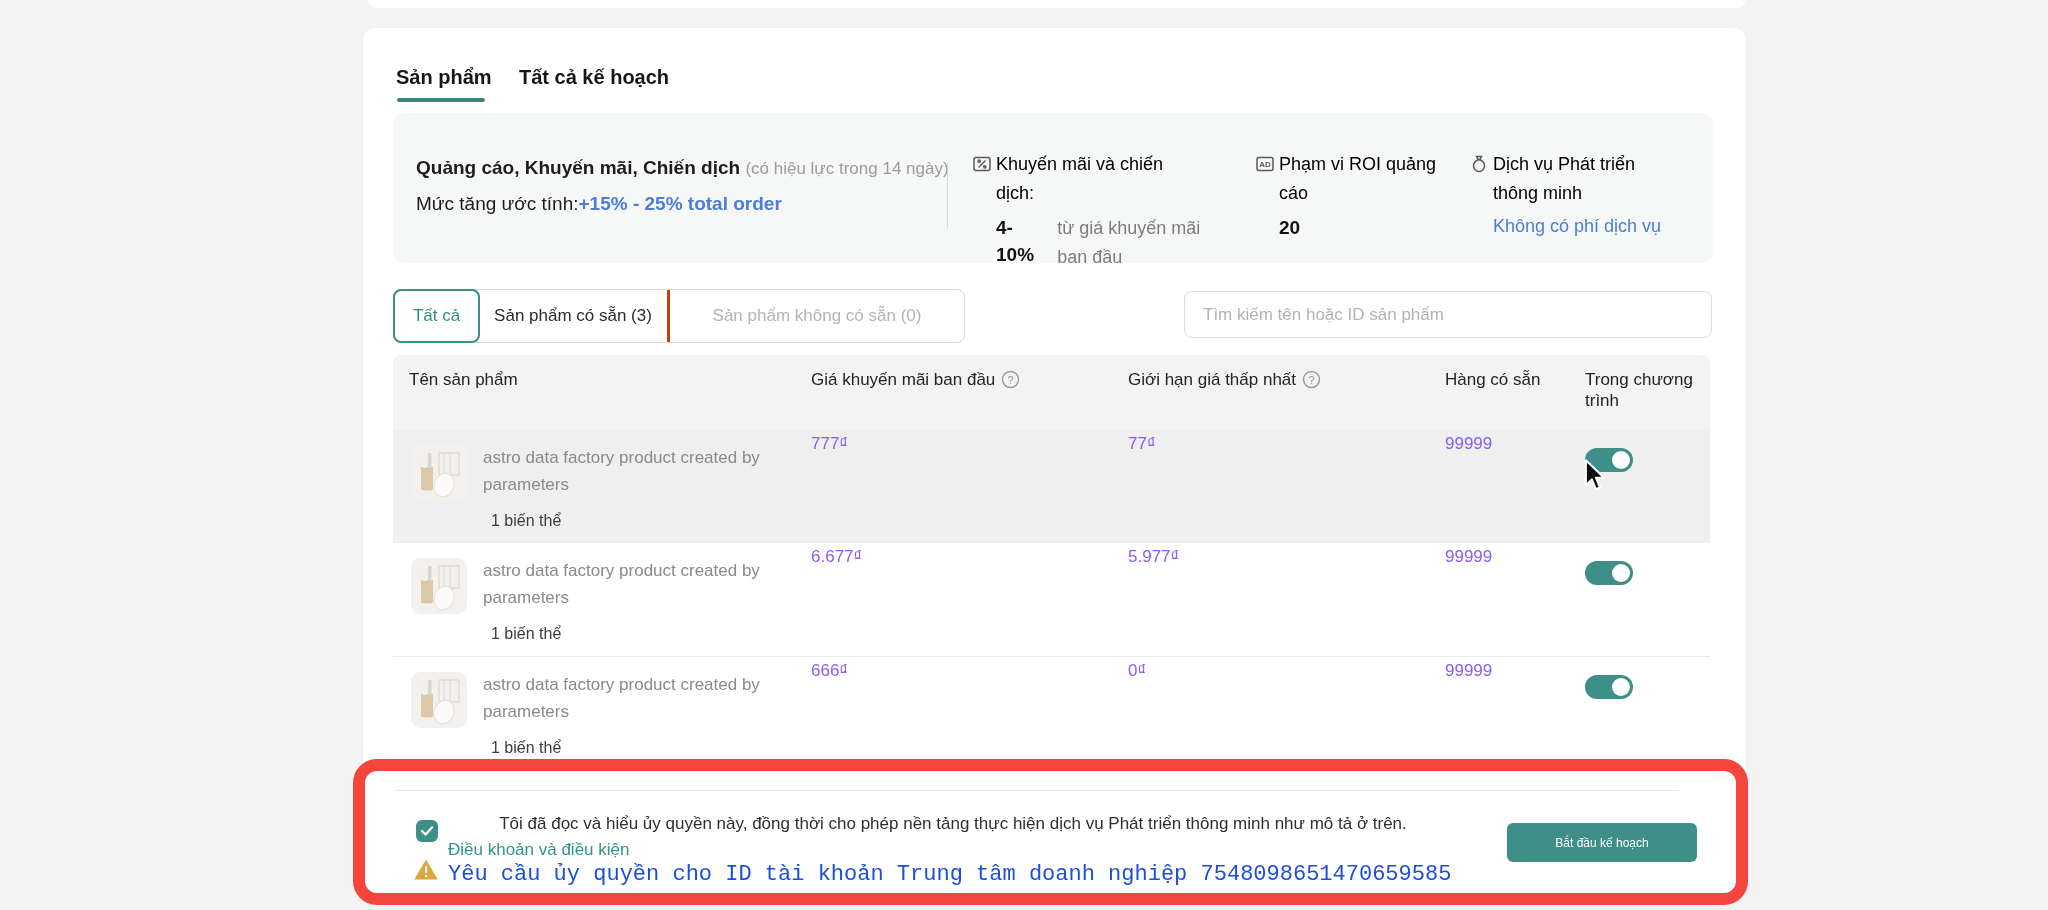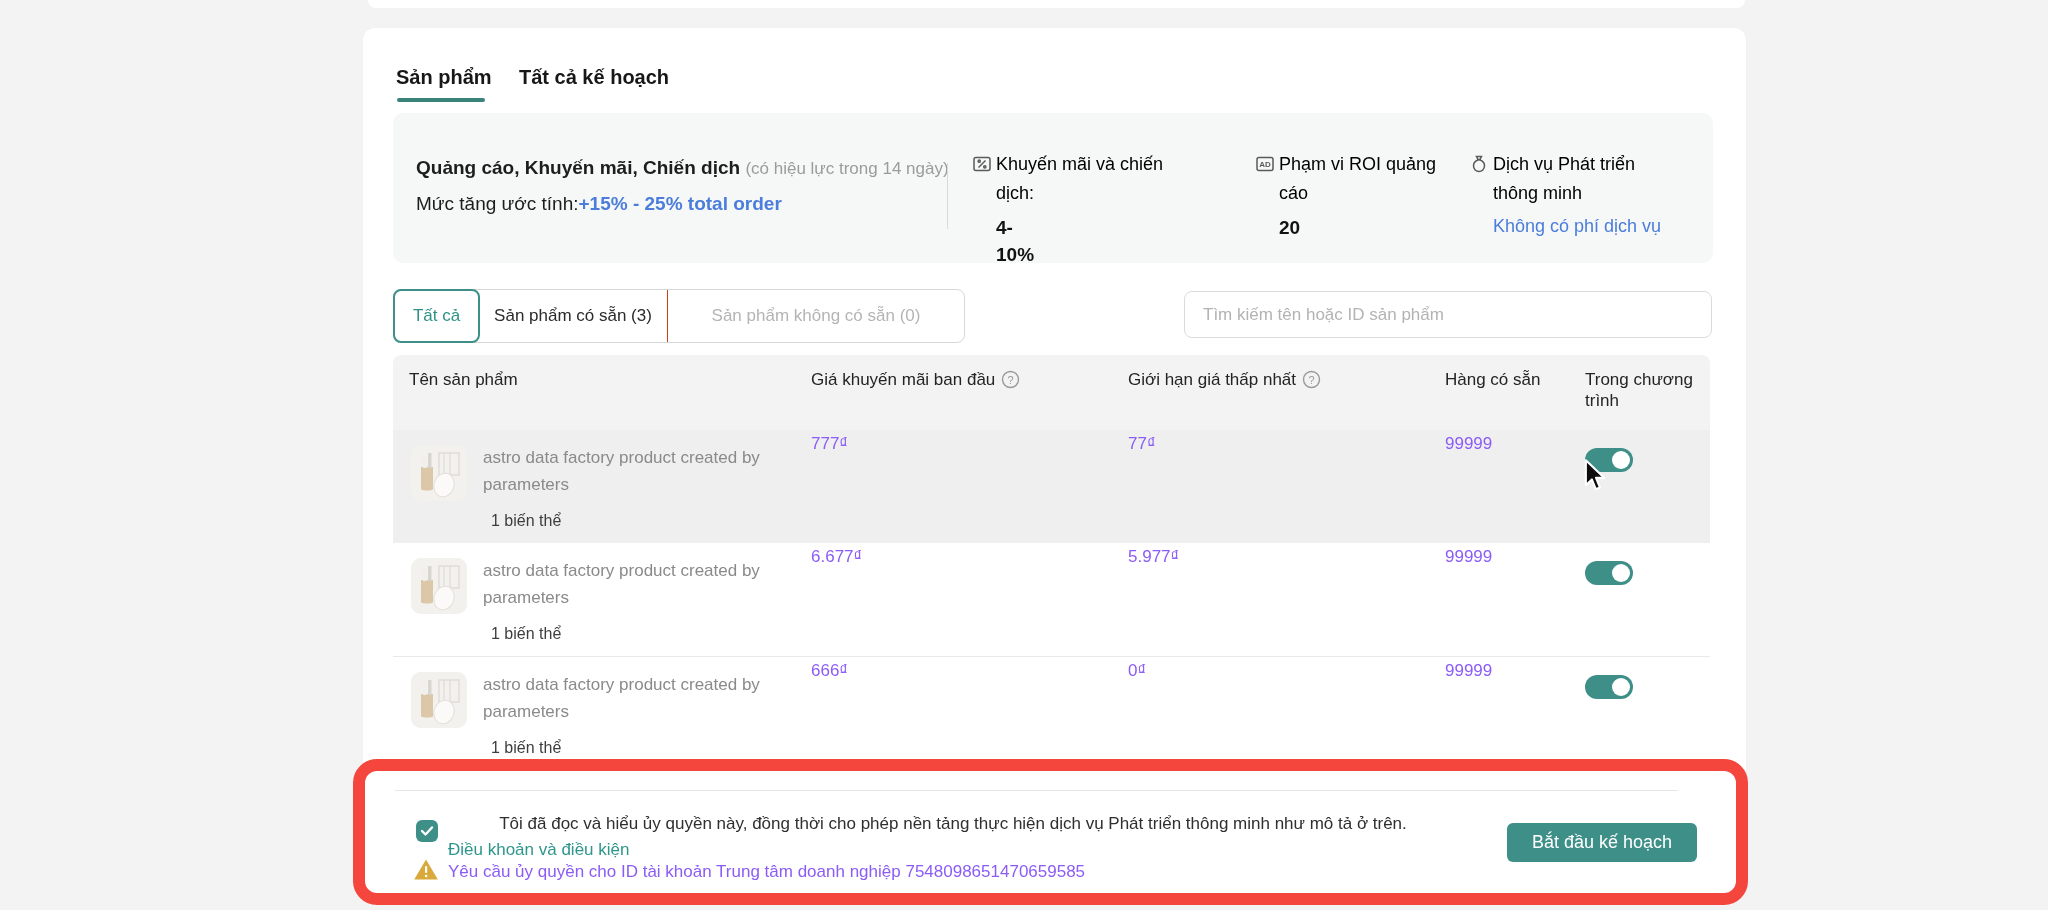"từ giá khuyến mãi ban" span.b-desc { html: none -> <span>từ giá khuyến mãi ban đầu</span> }
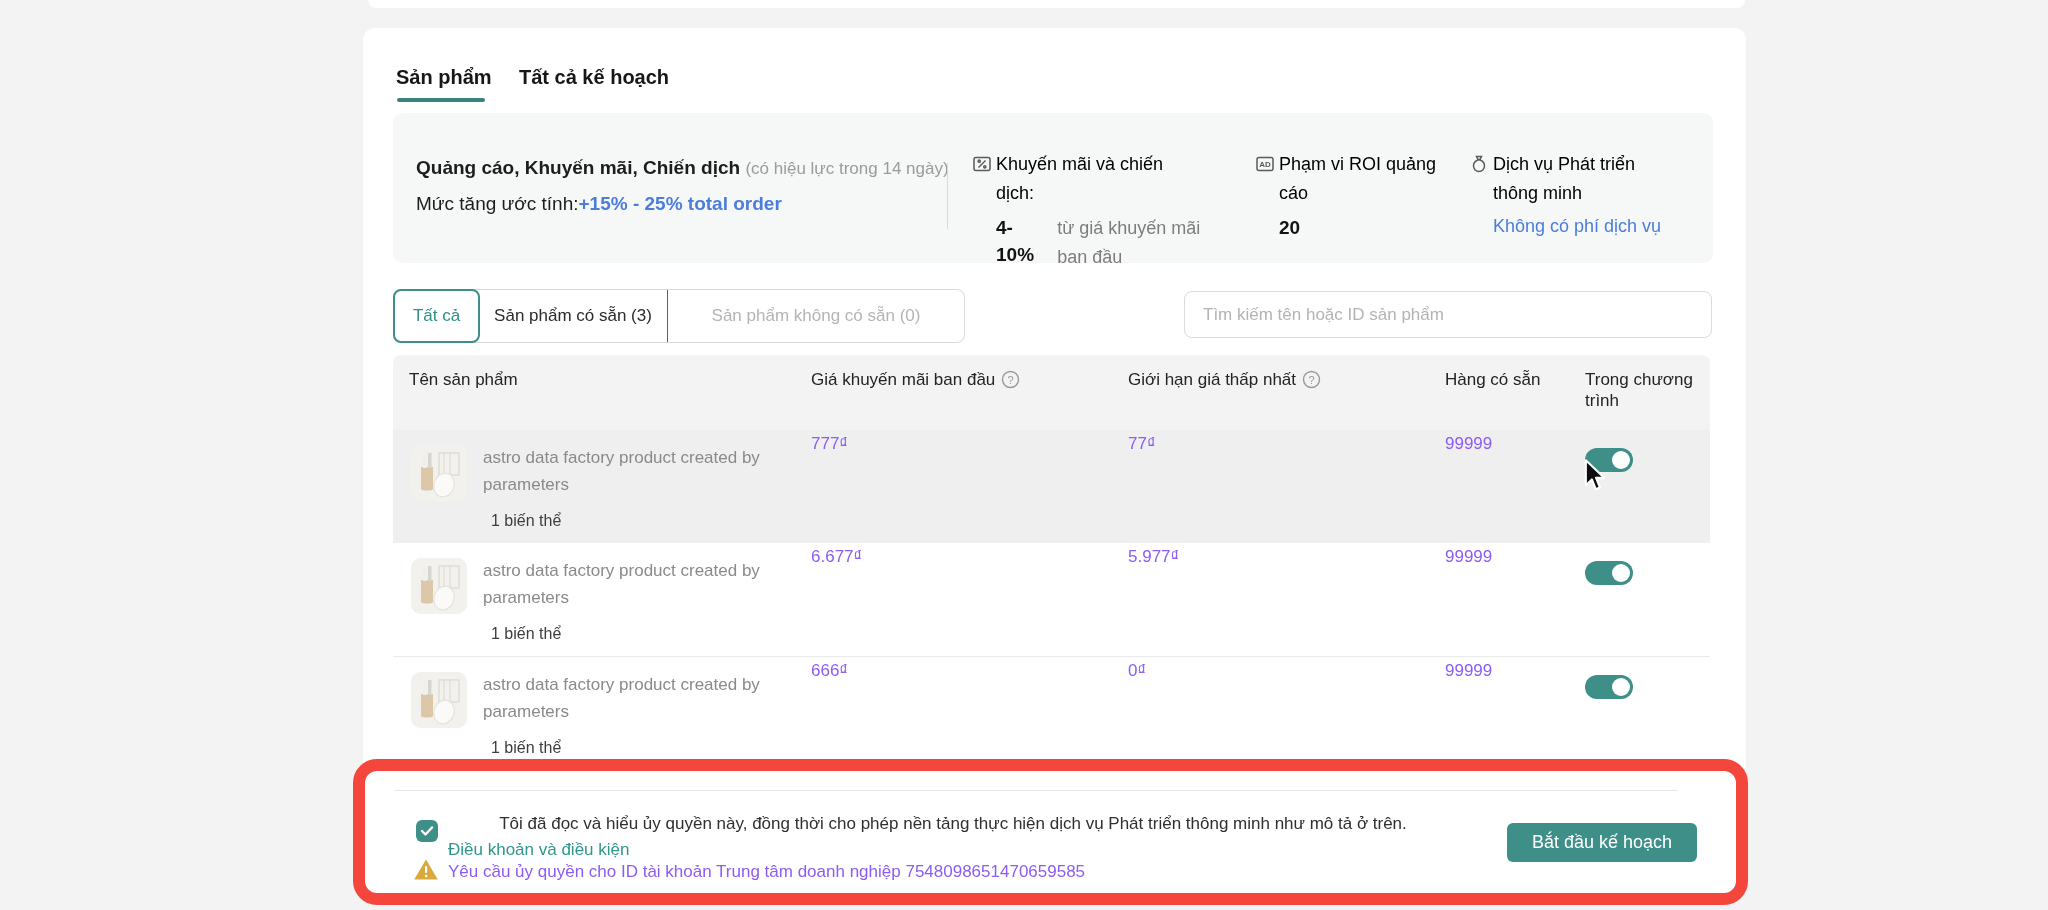"Sản phẩm không có sẵn" .seg3 { border-left: 1px solid #c2410c -> 3px solid #c2410c }
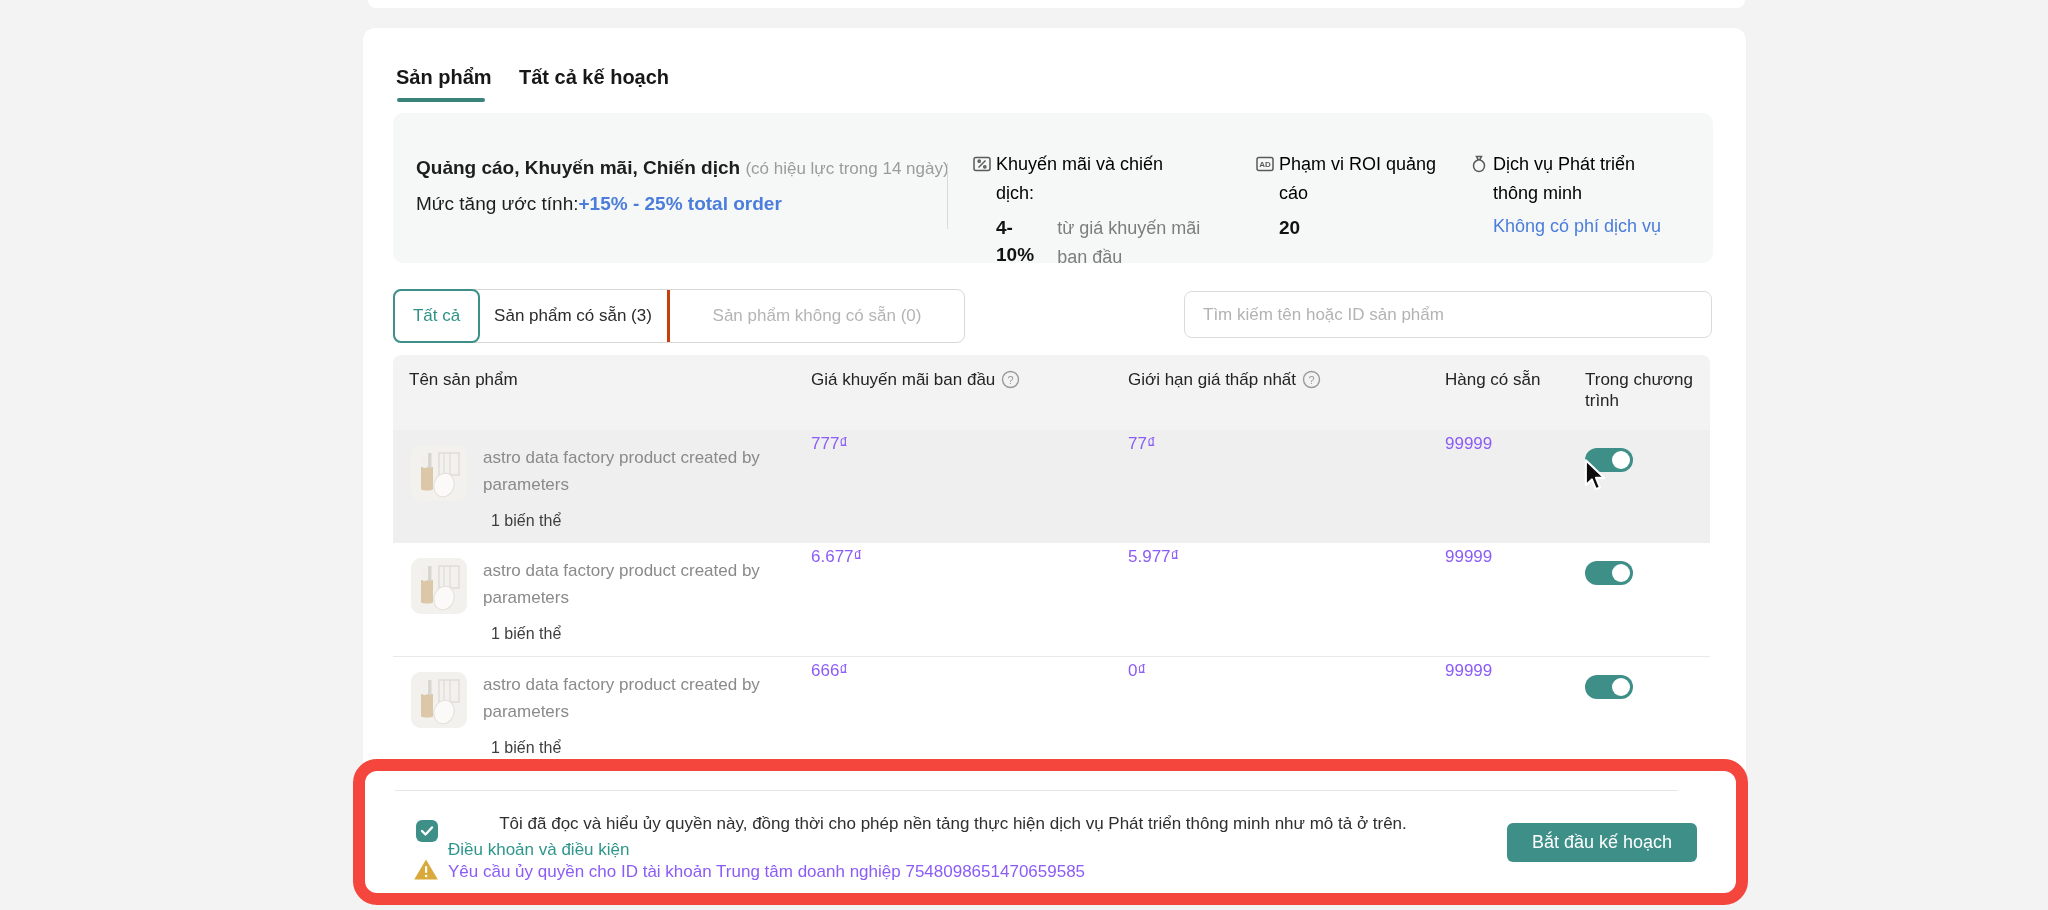"Bắt đầu kế hoạch" .start-btn { font-size: 18px -> 12px }
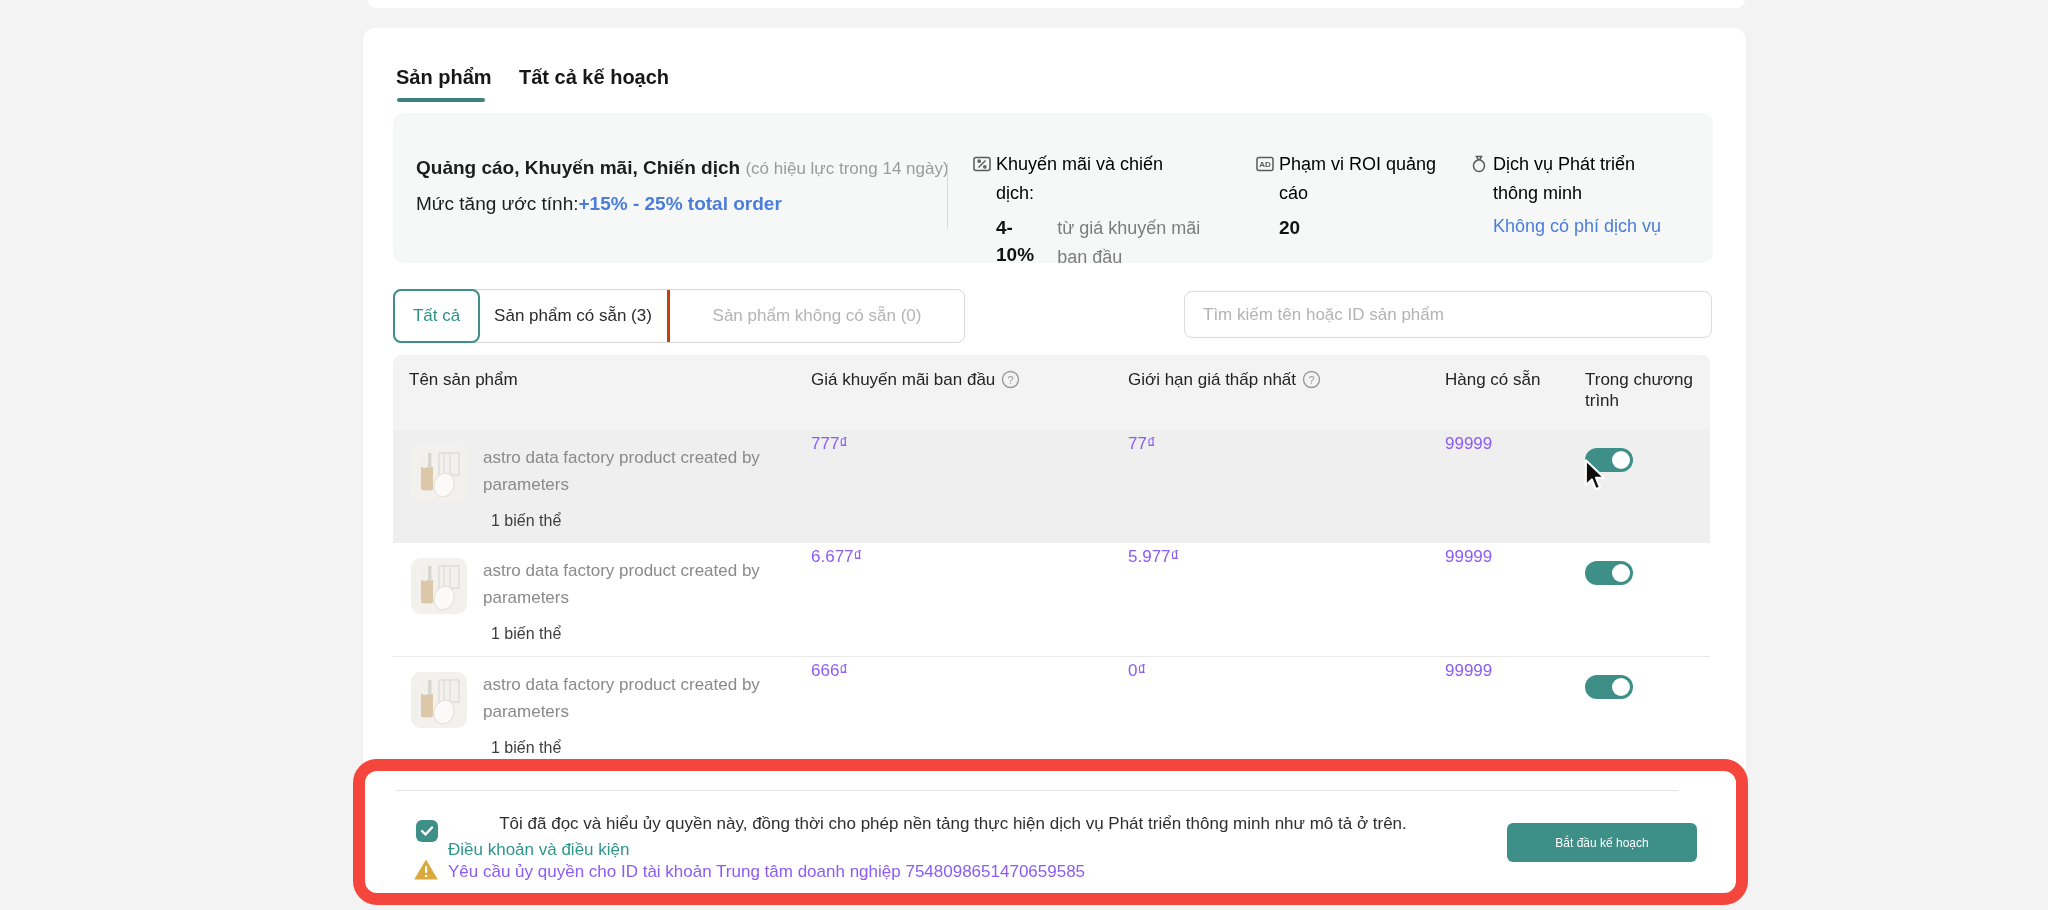"Yêu cầu ủy quyền cho" .f-warning { color: #8b5cf6 -> #1d4ed8; font-family: none -> Liberation Mono, monospace; font-size: 17px -> 22px }
